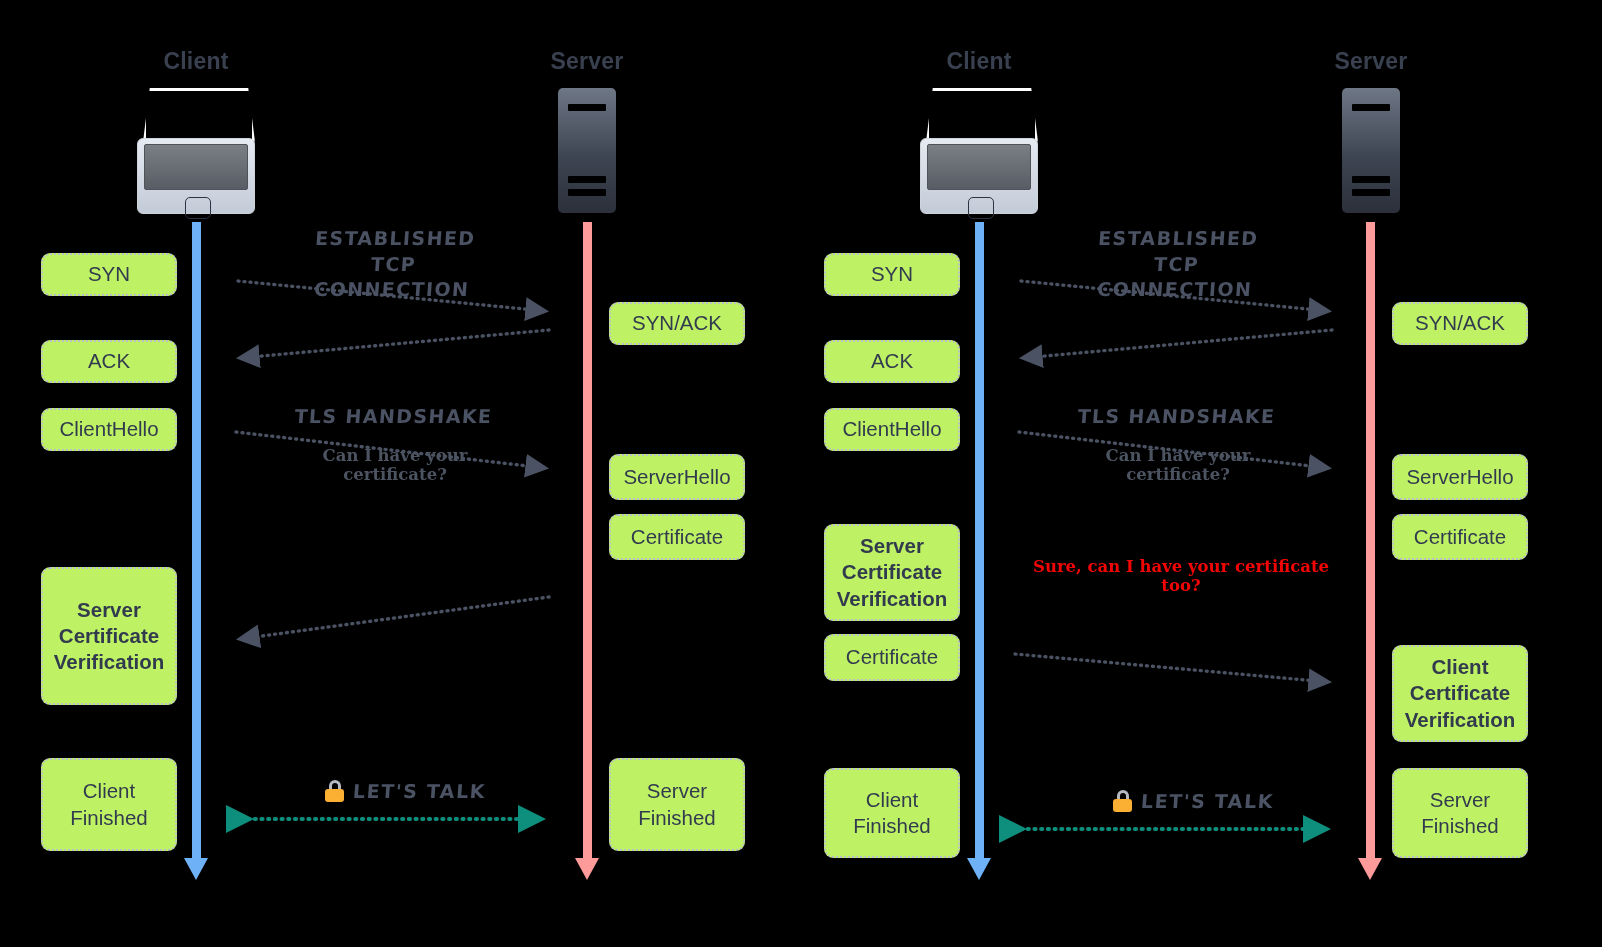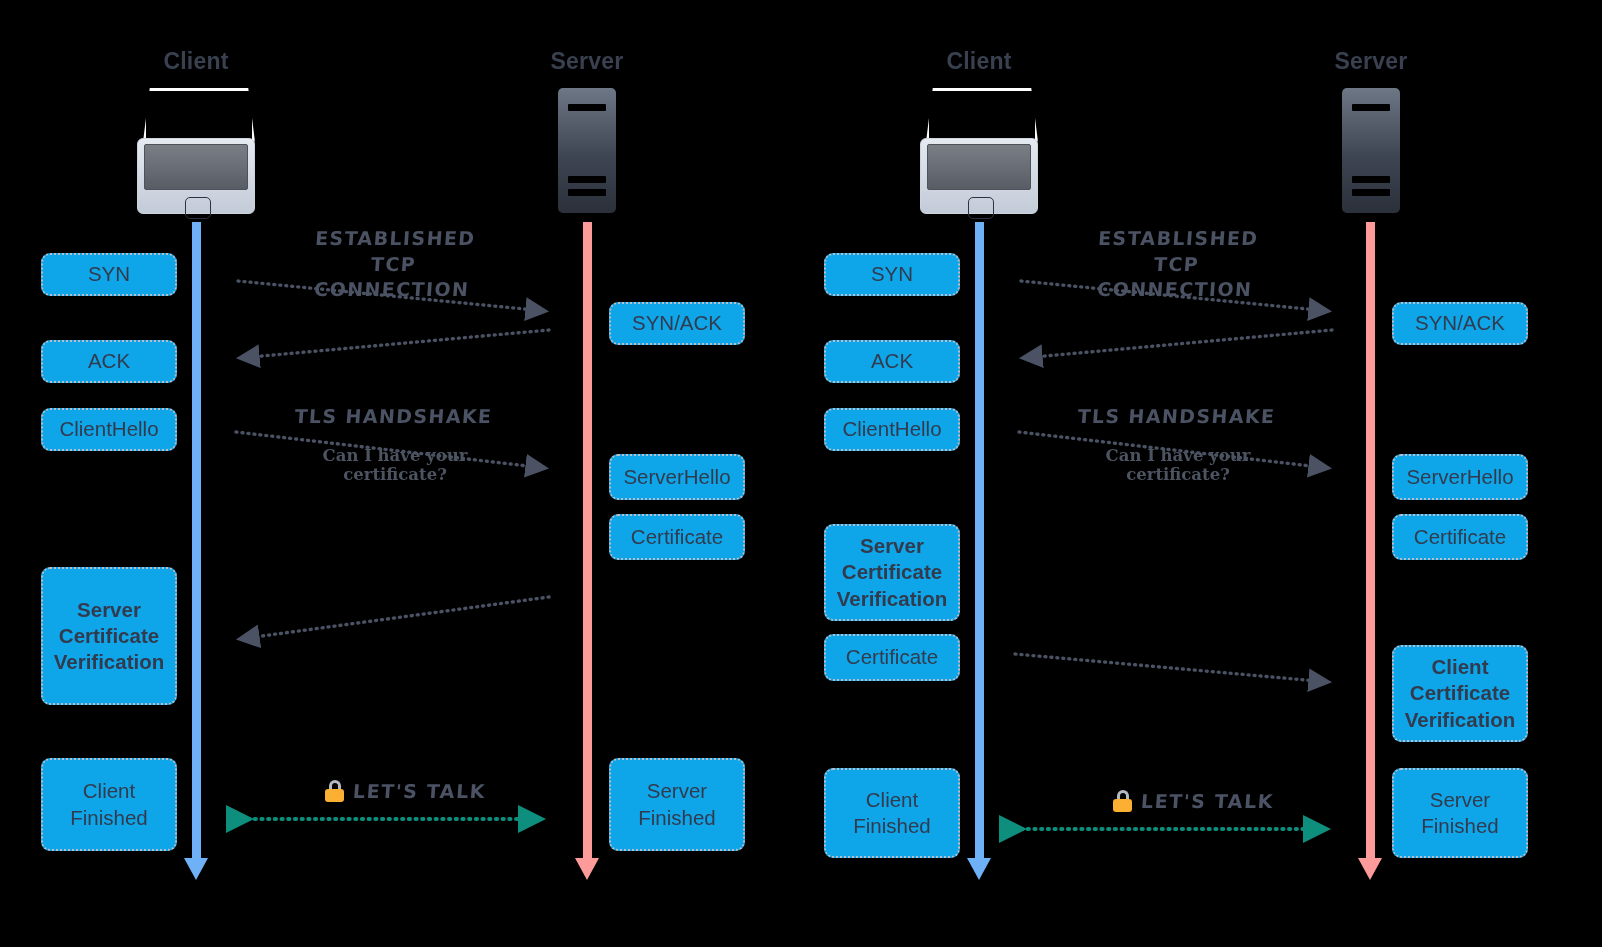"SYN" .msgbox { background: #0ea5e9 -> #bef264 }
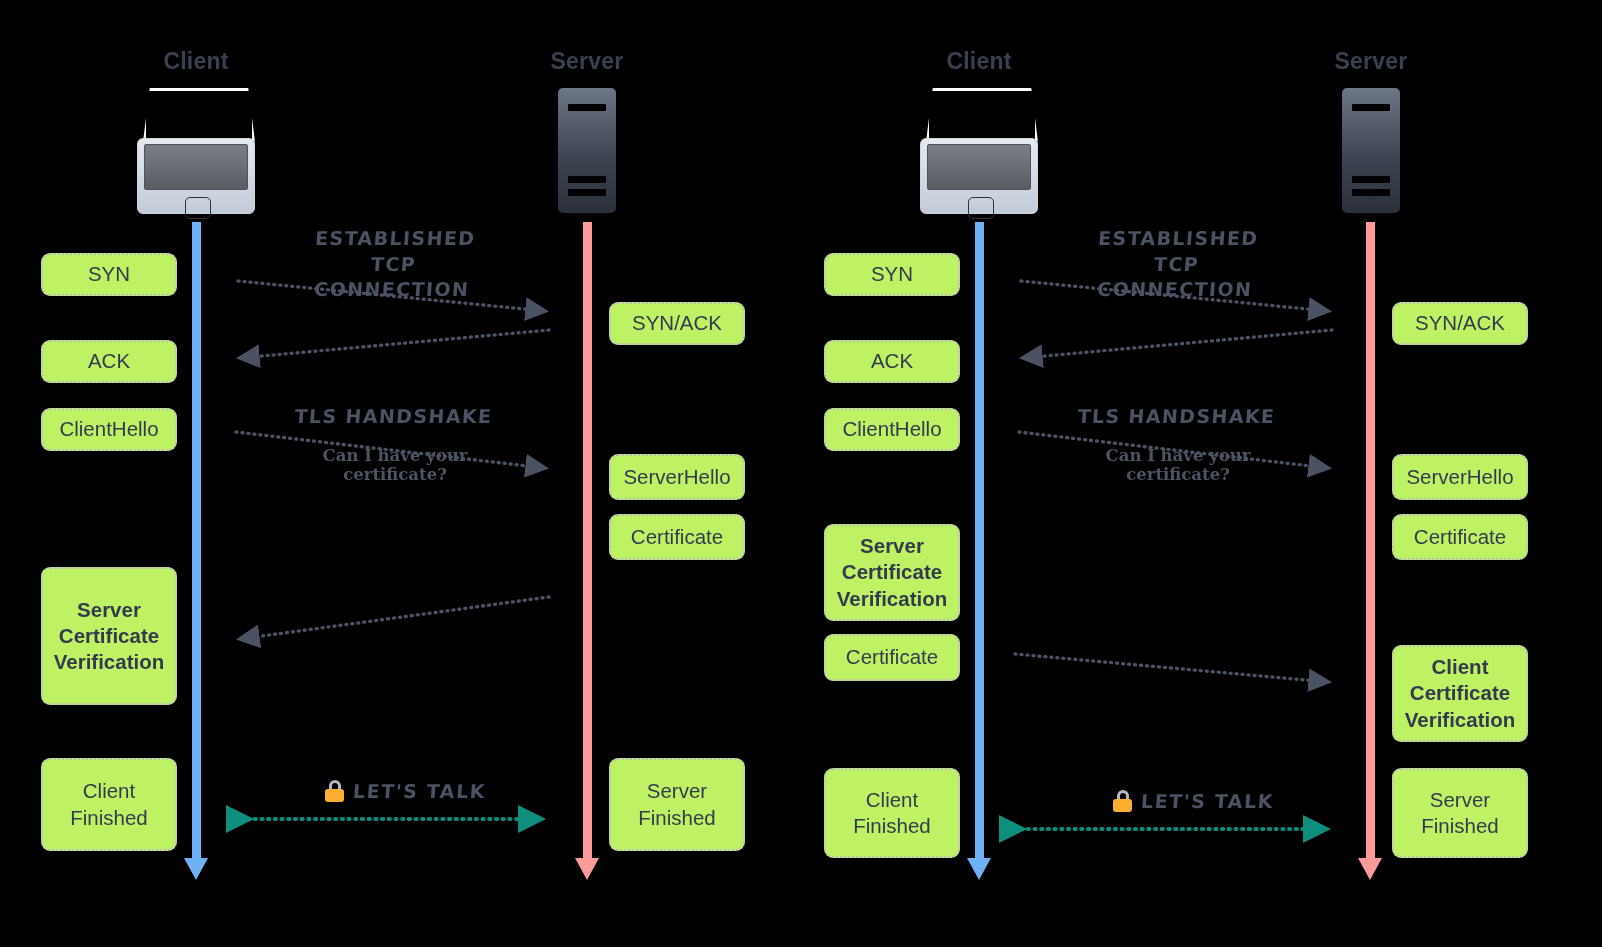"Sure, can I have your" div.note-red { html: none -> <div>Sure, can I have your certificate too?</div> }
